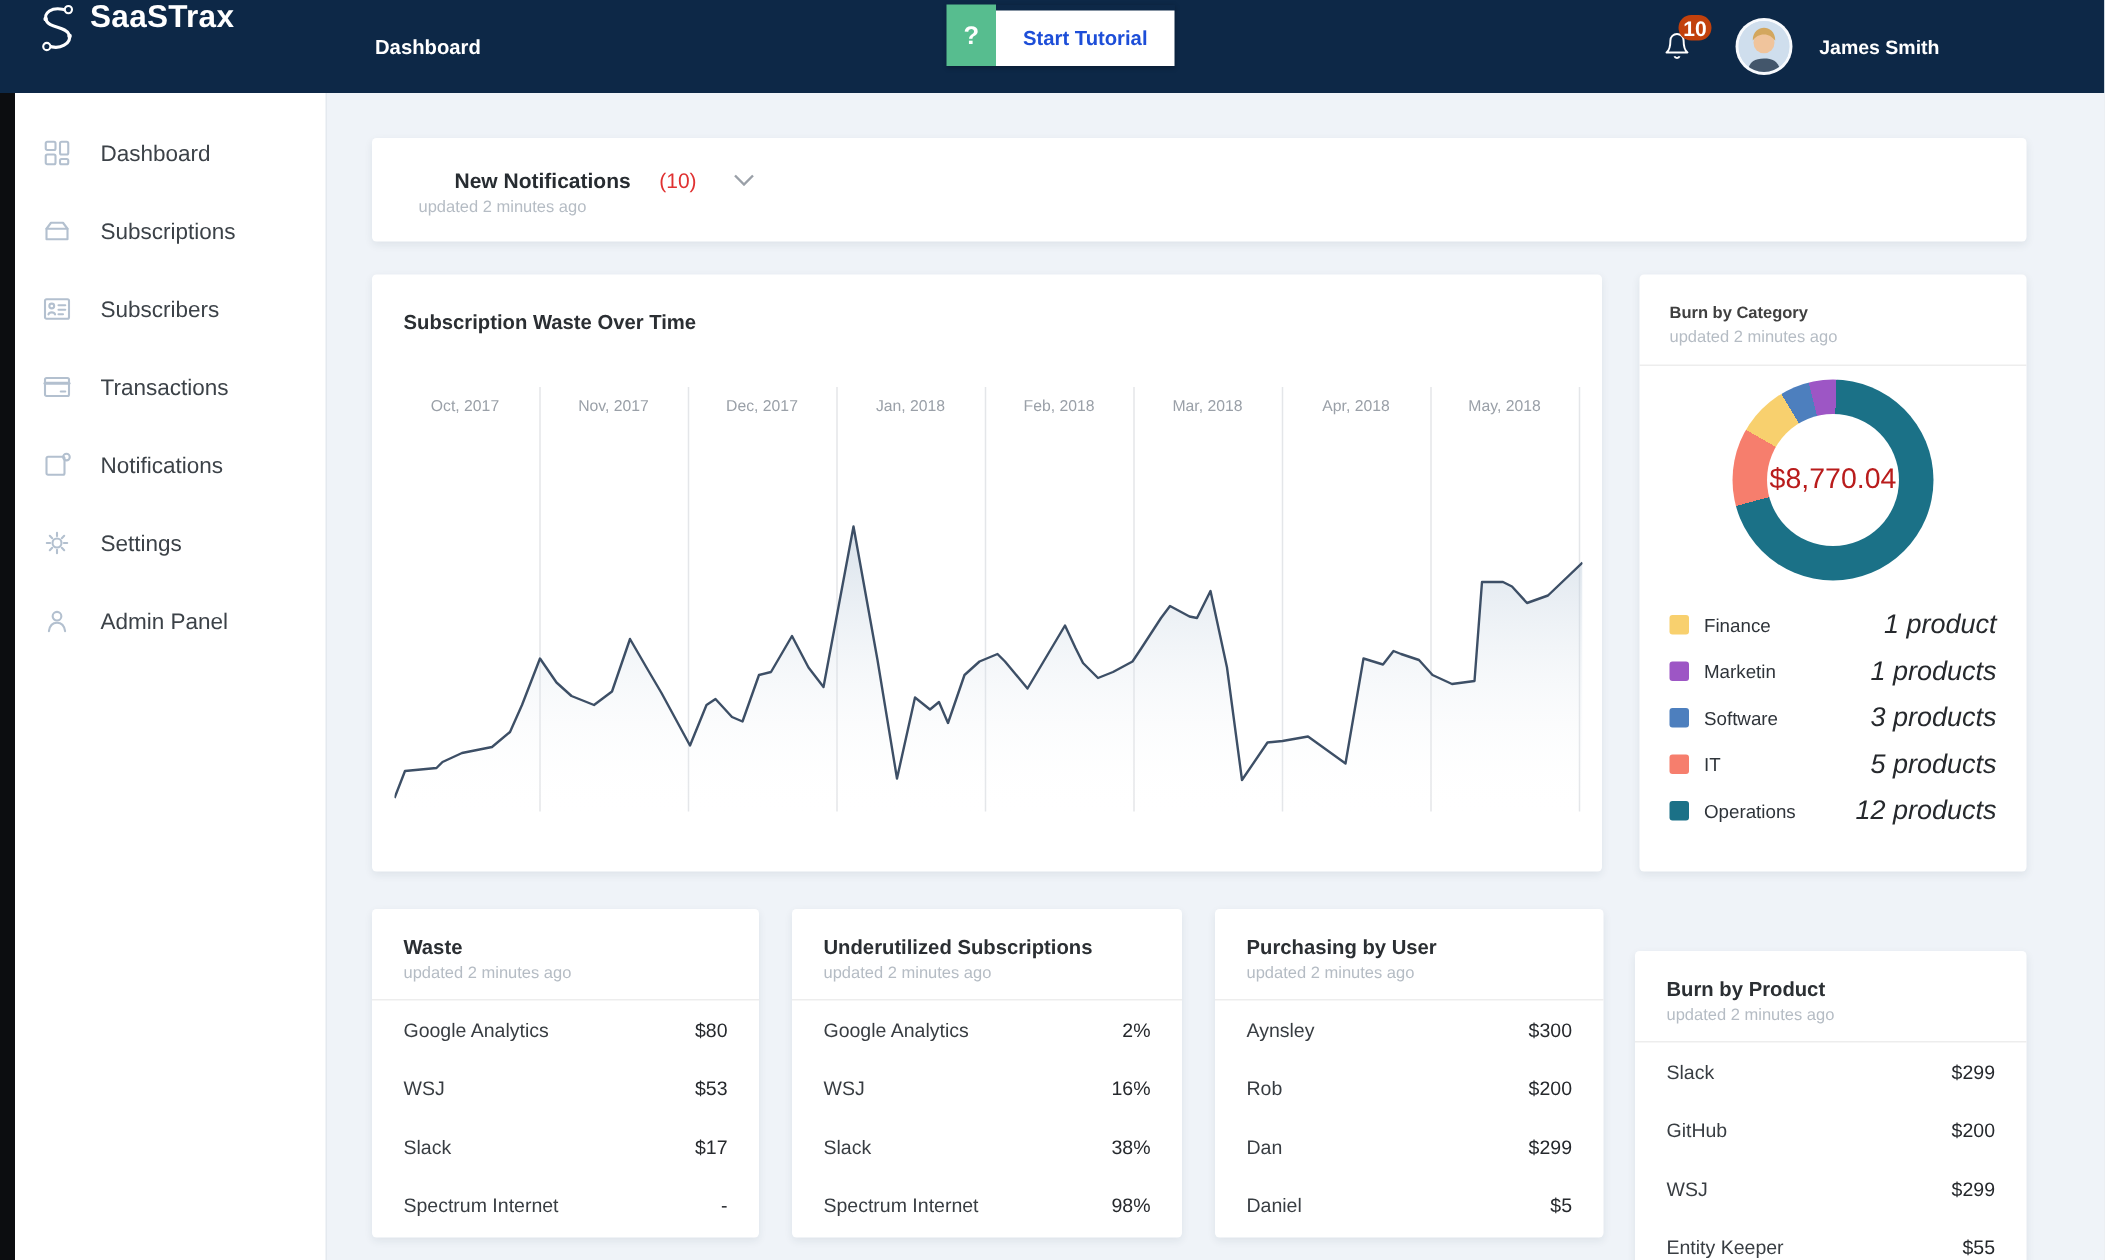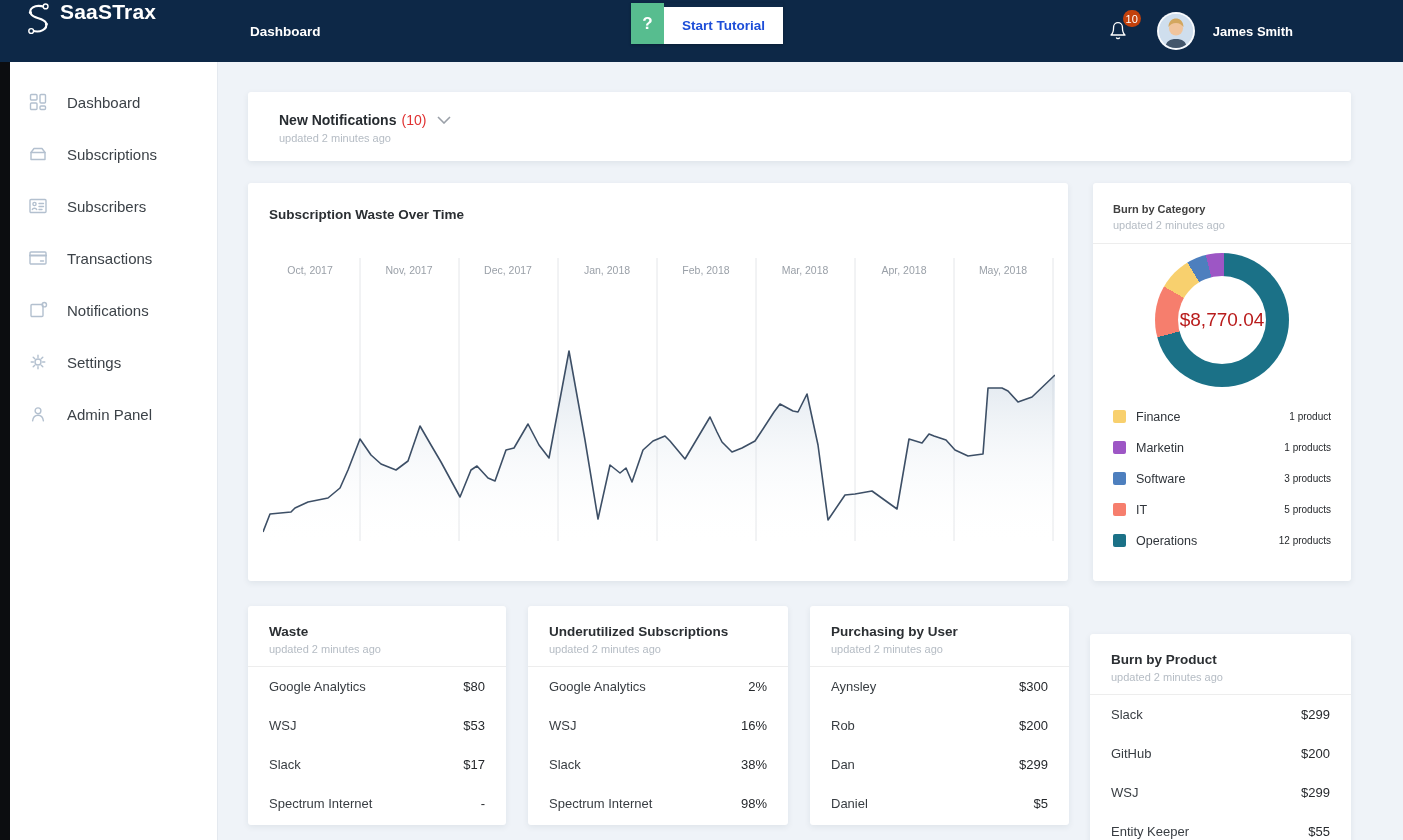"10" .badge { font-size: 11px -> 14px; font-weight: normal -> bold }
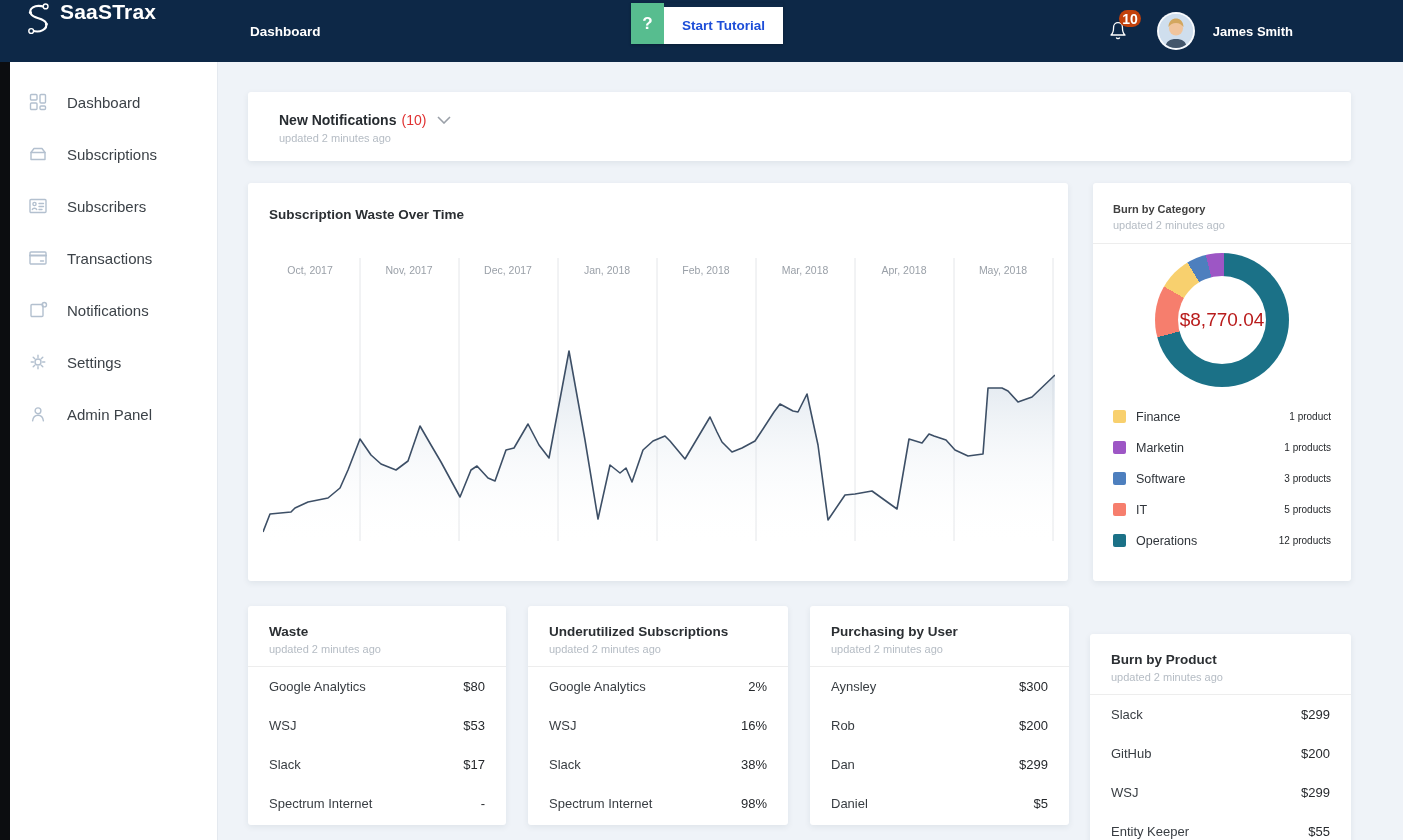"New Notifications" .notif-bar .row1 { gap: 5px -> 19px; margin-left: none -> 24px }
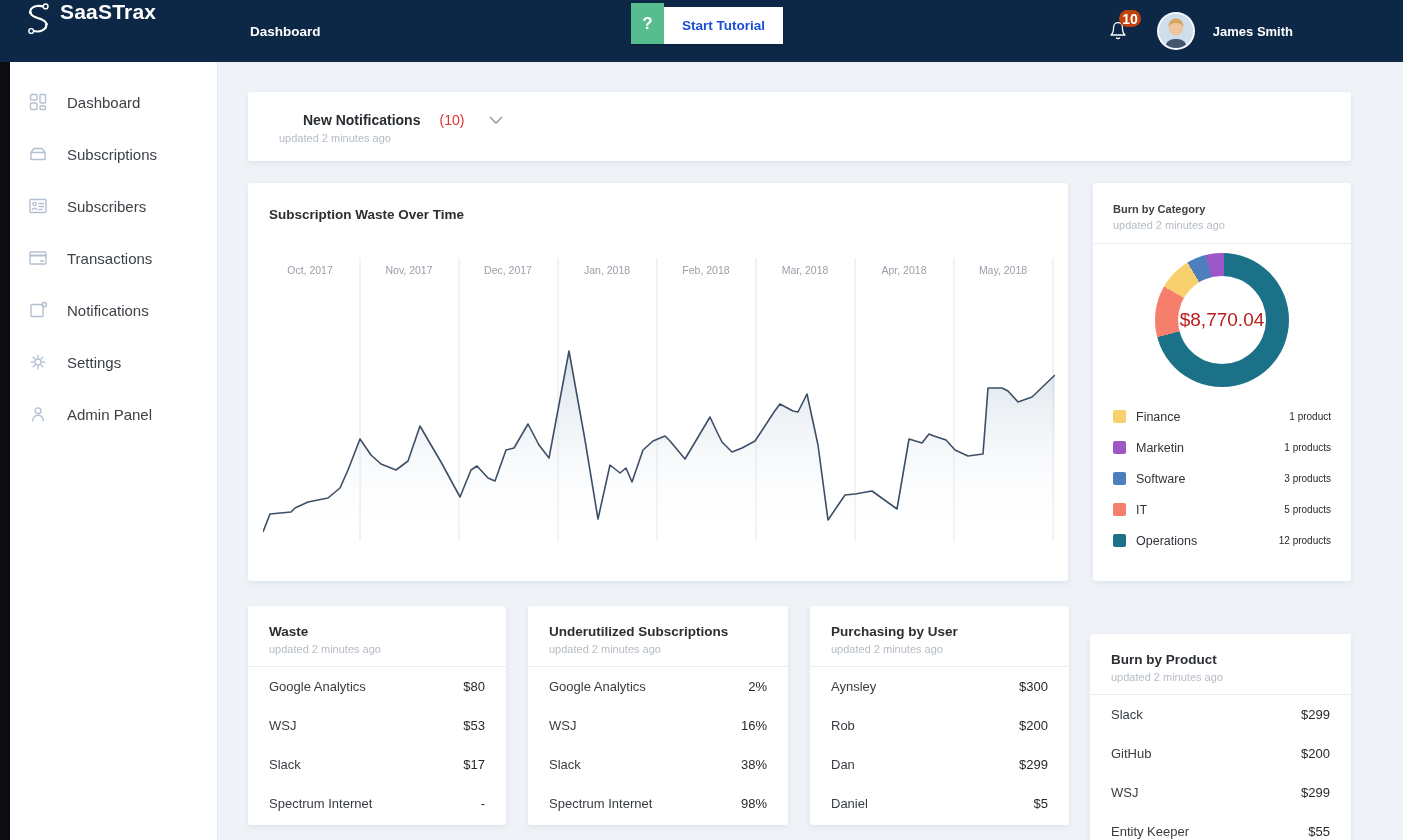"1 product" .legend .lv { font-size: 10px -> 18px; font-style: none -> italic }
